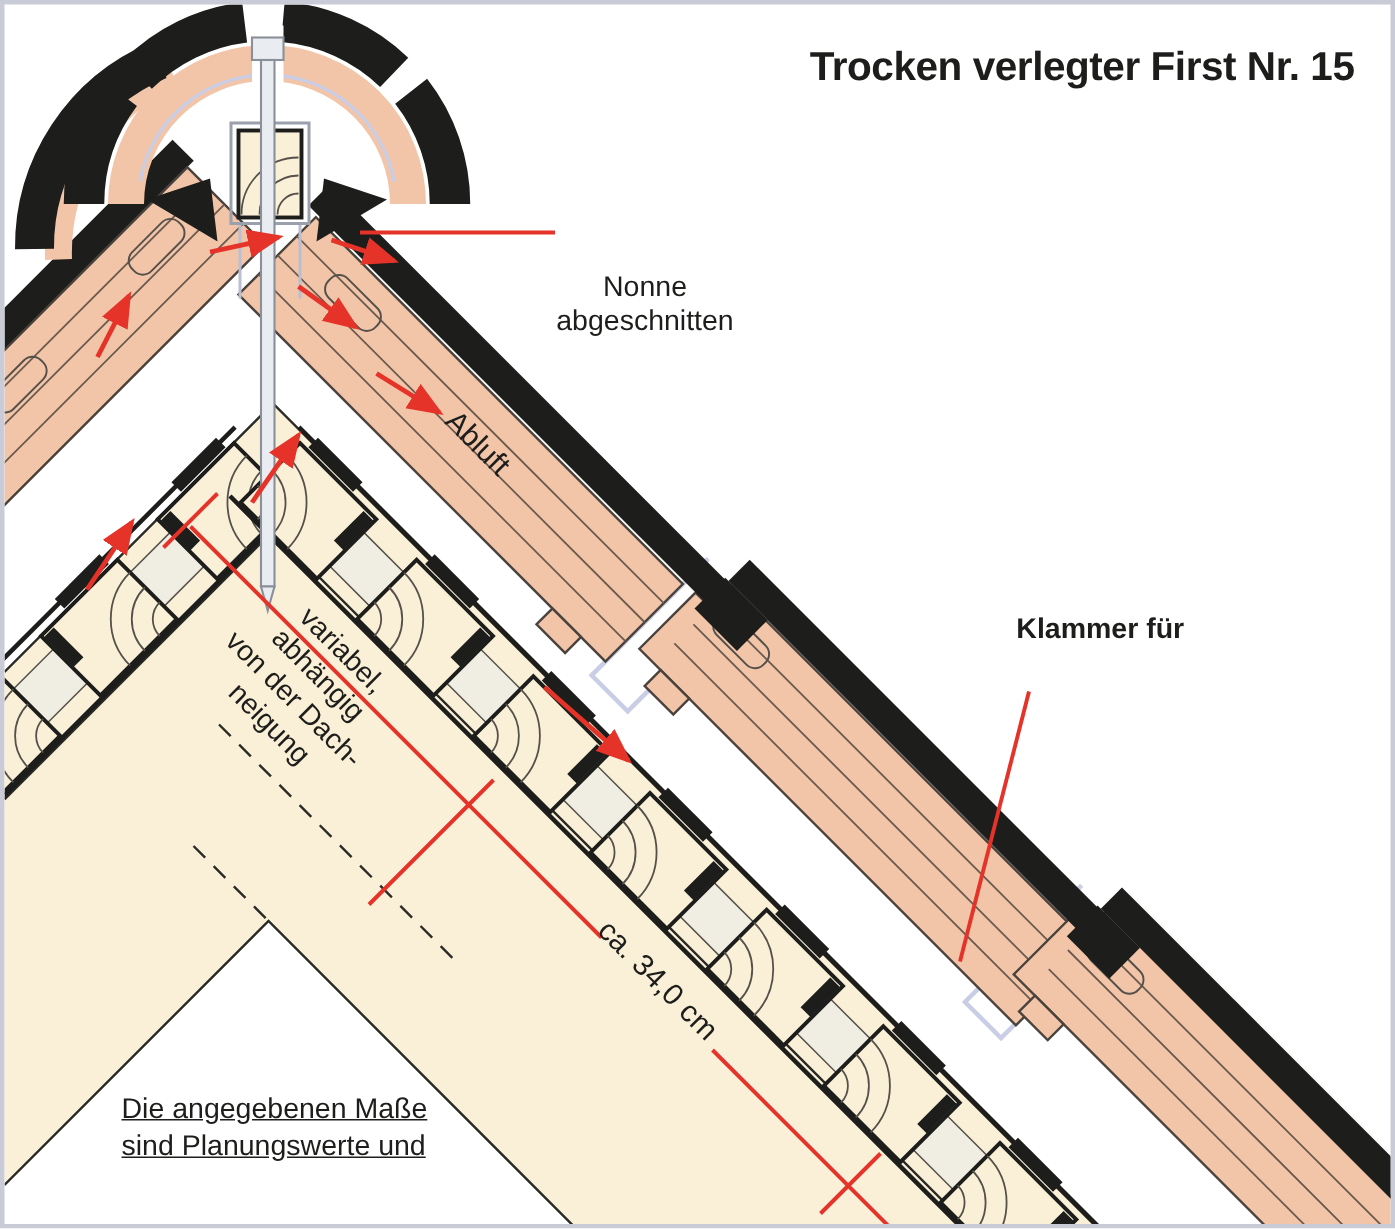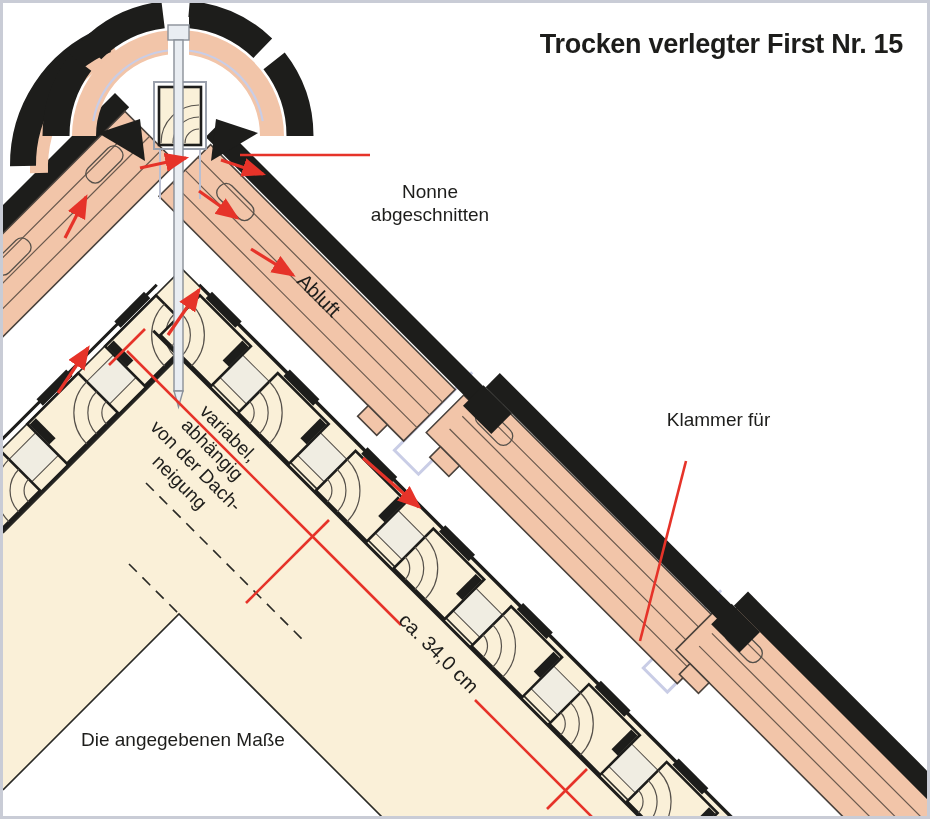"Klammer für" div.lbl { font-weight: none -> bold; left: 643px -> 658px }
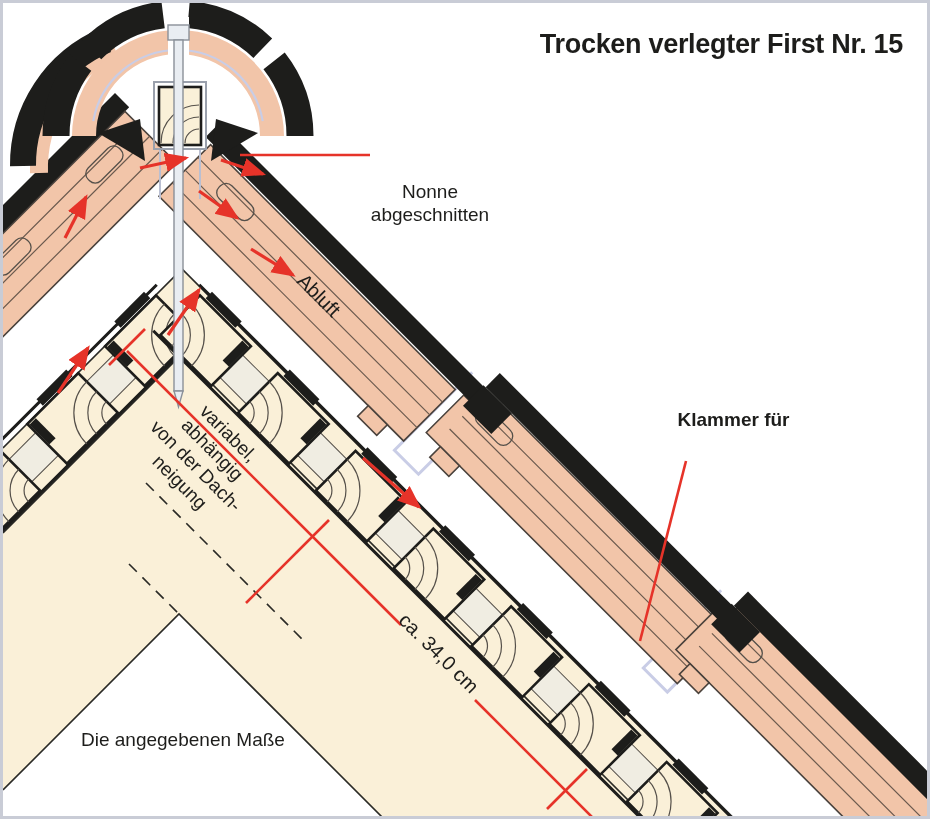"Die angegebenen Maße" div.lbl { text-decoration: none -> underline }
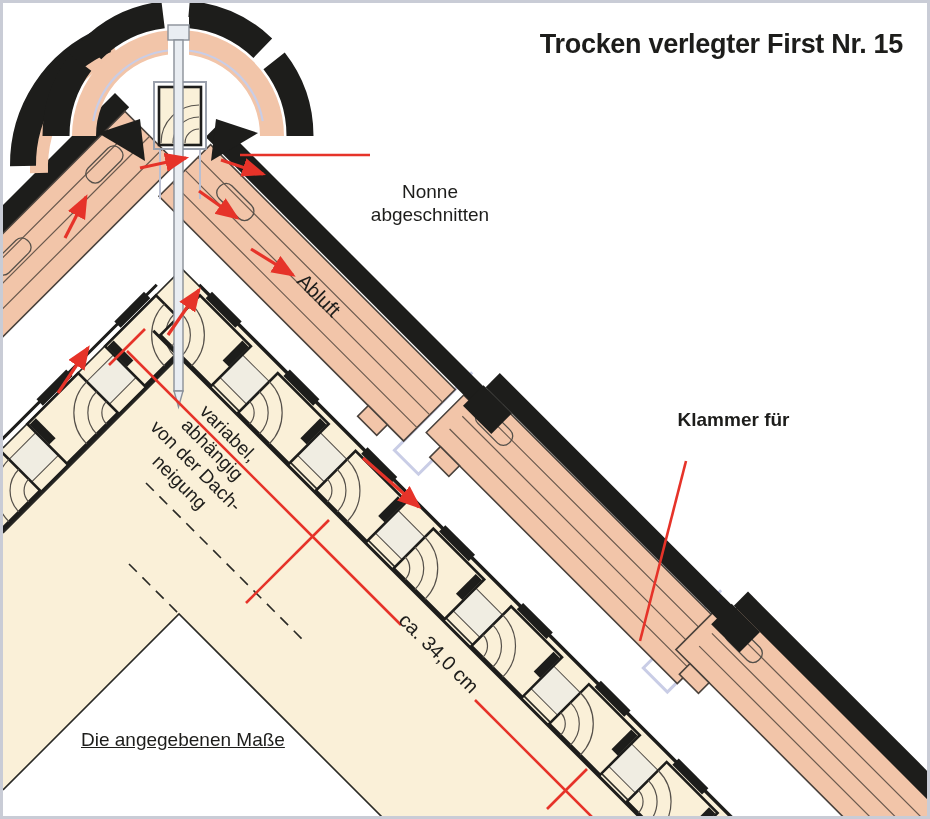"sind Planungswerte und" div { html: none -> <div>sind Planungswerte und</div> }
